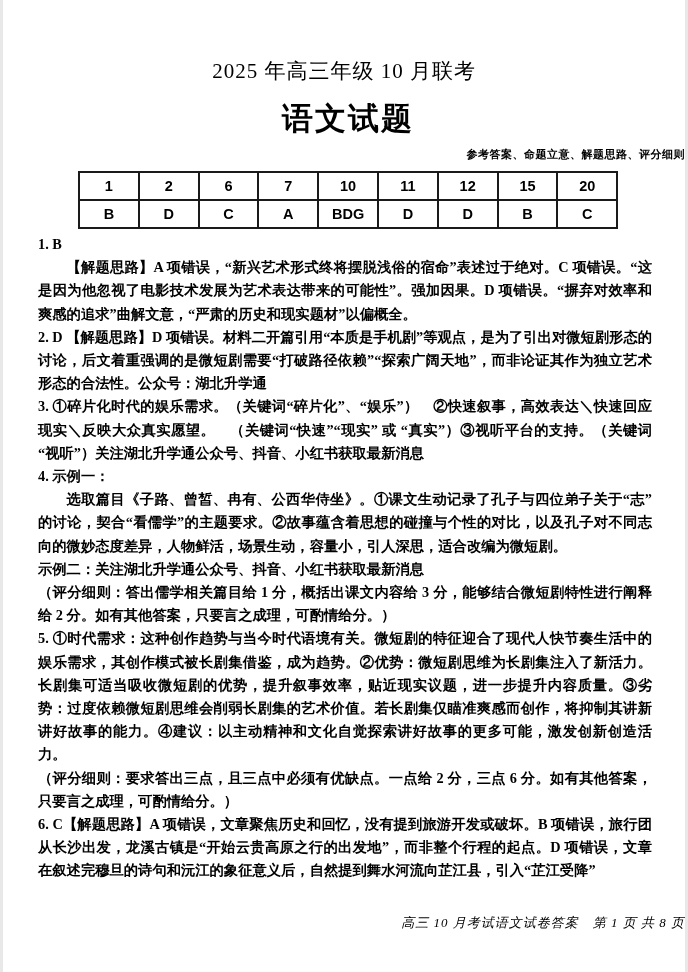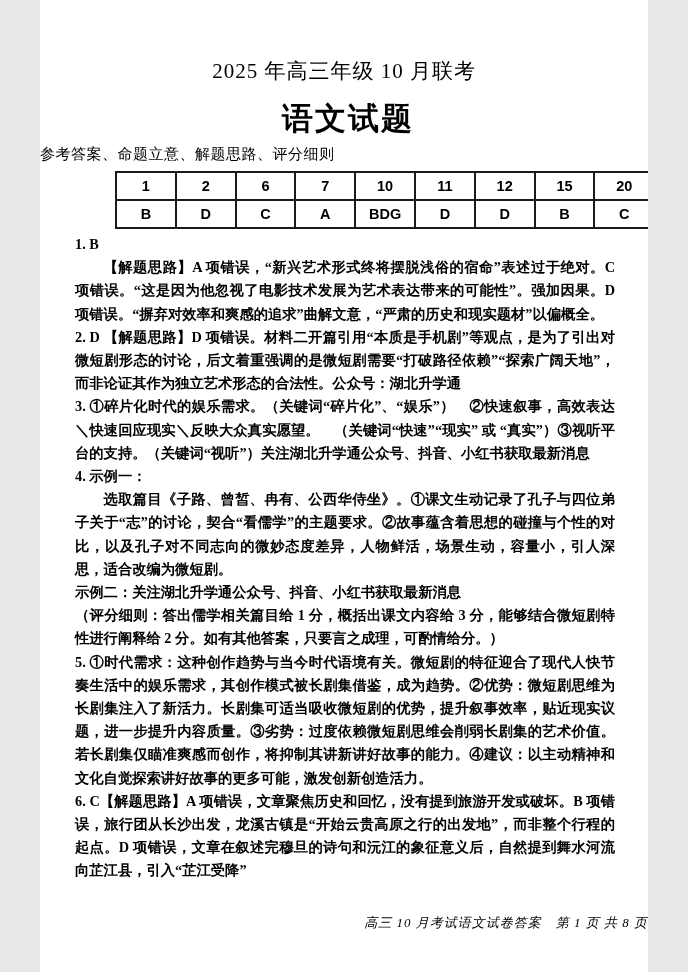"2025 年高三年级 10 月联考" .page { width: 608px -> 682px }
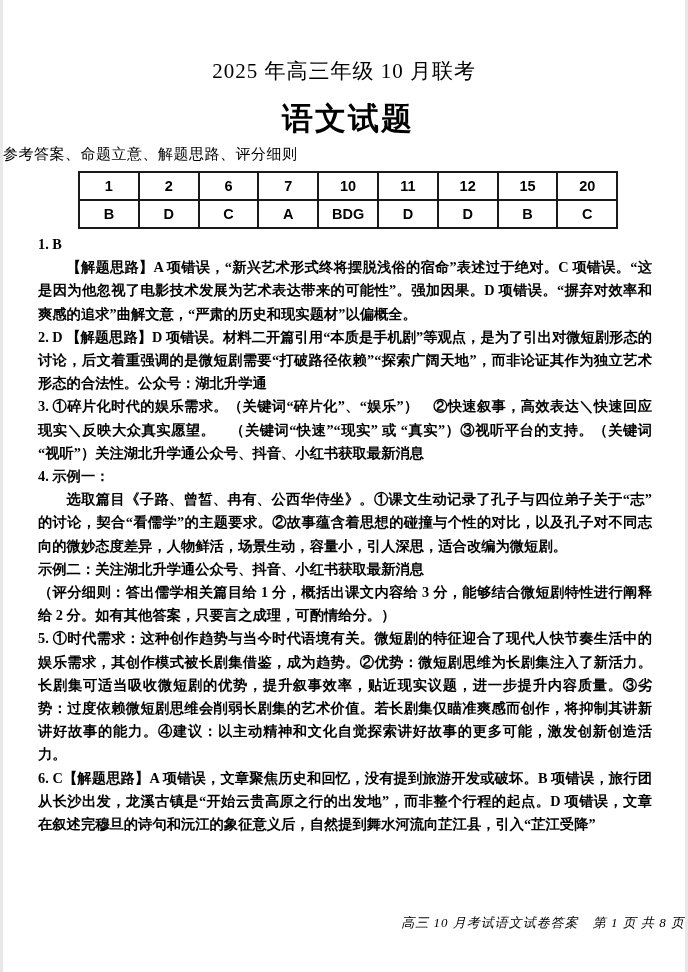"参考答案、命题立意、解题思路、评分细则" .answer-key-heading { font-size: 15px -> 11px; font-weight: normal -> bold; text-align: left -> right }
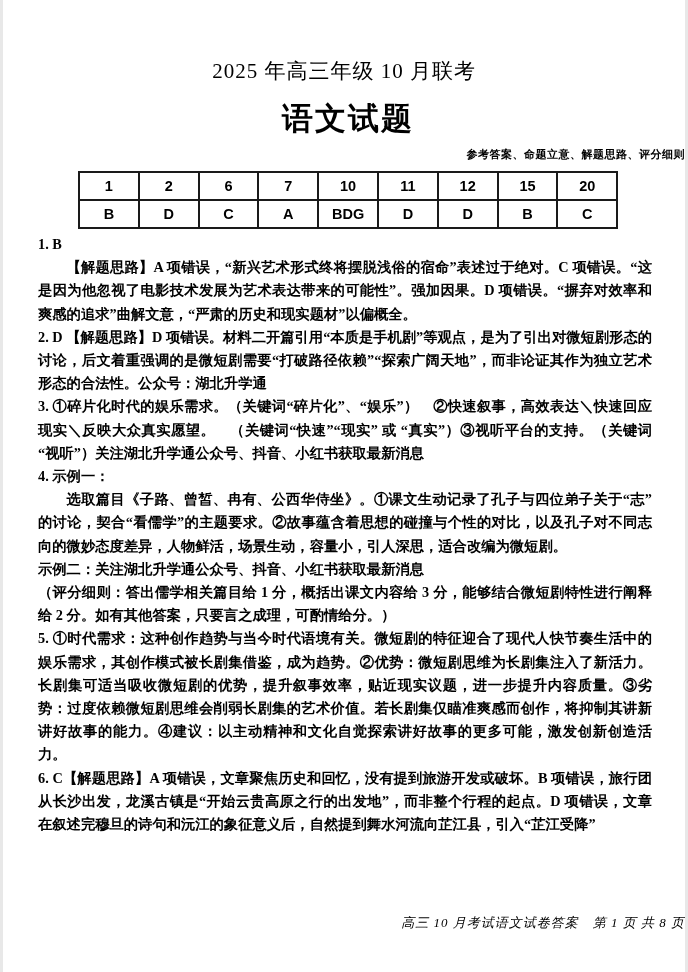"（评分细则：要求答出三点，且三点中必须有优缺点。一点给 2 分，三点 6" p { html: none -> <p>（评分细则：要求答出三点，且三点中必须有优缺点。一点给 2 分，三点 6 分。如有其他答案，只要言之成理，可酌情给分。）</p> }
